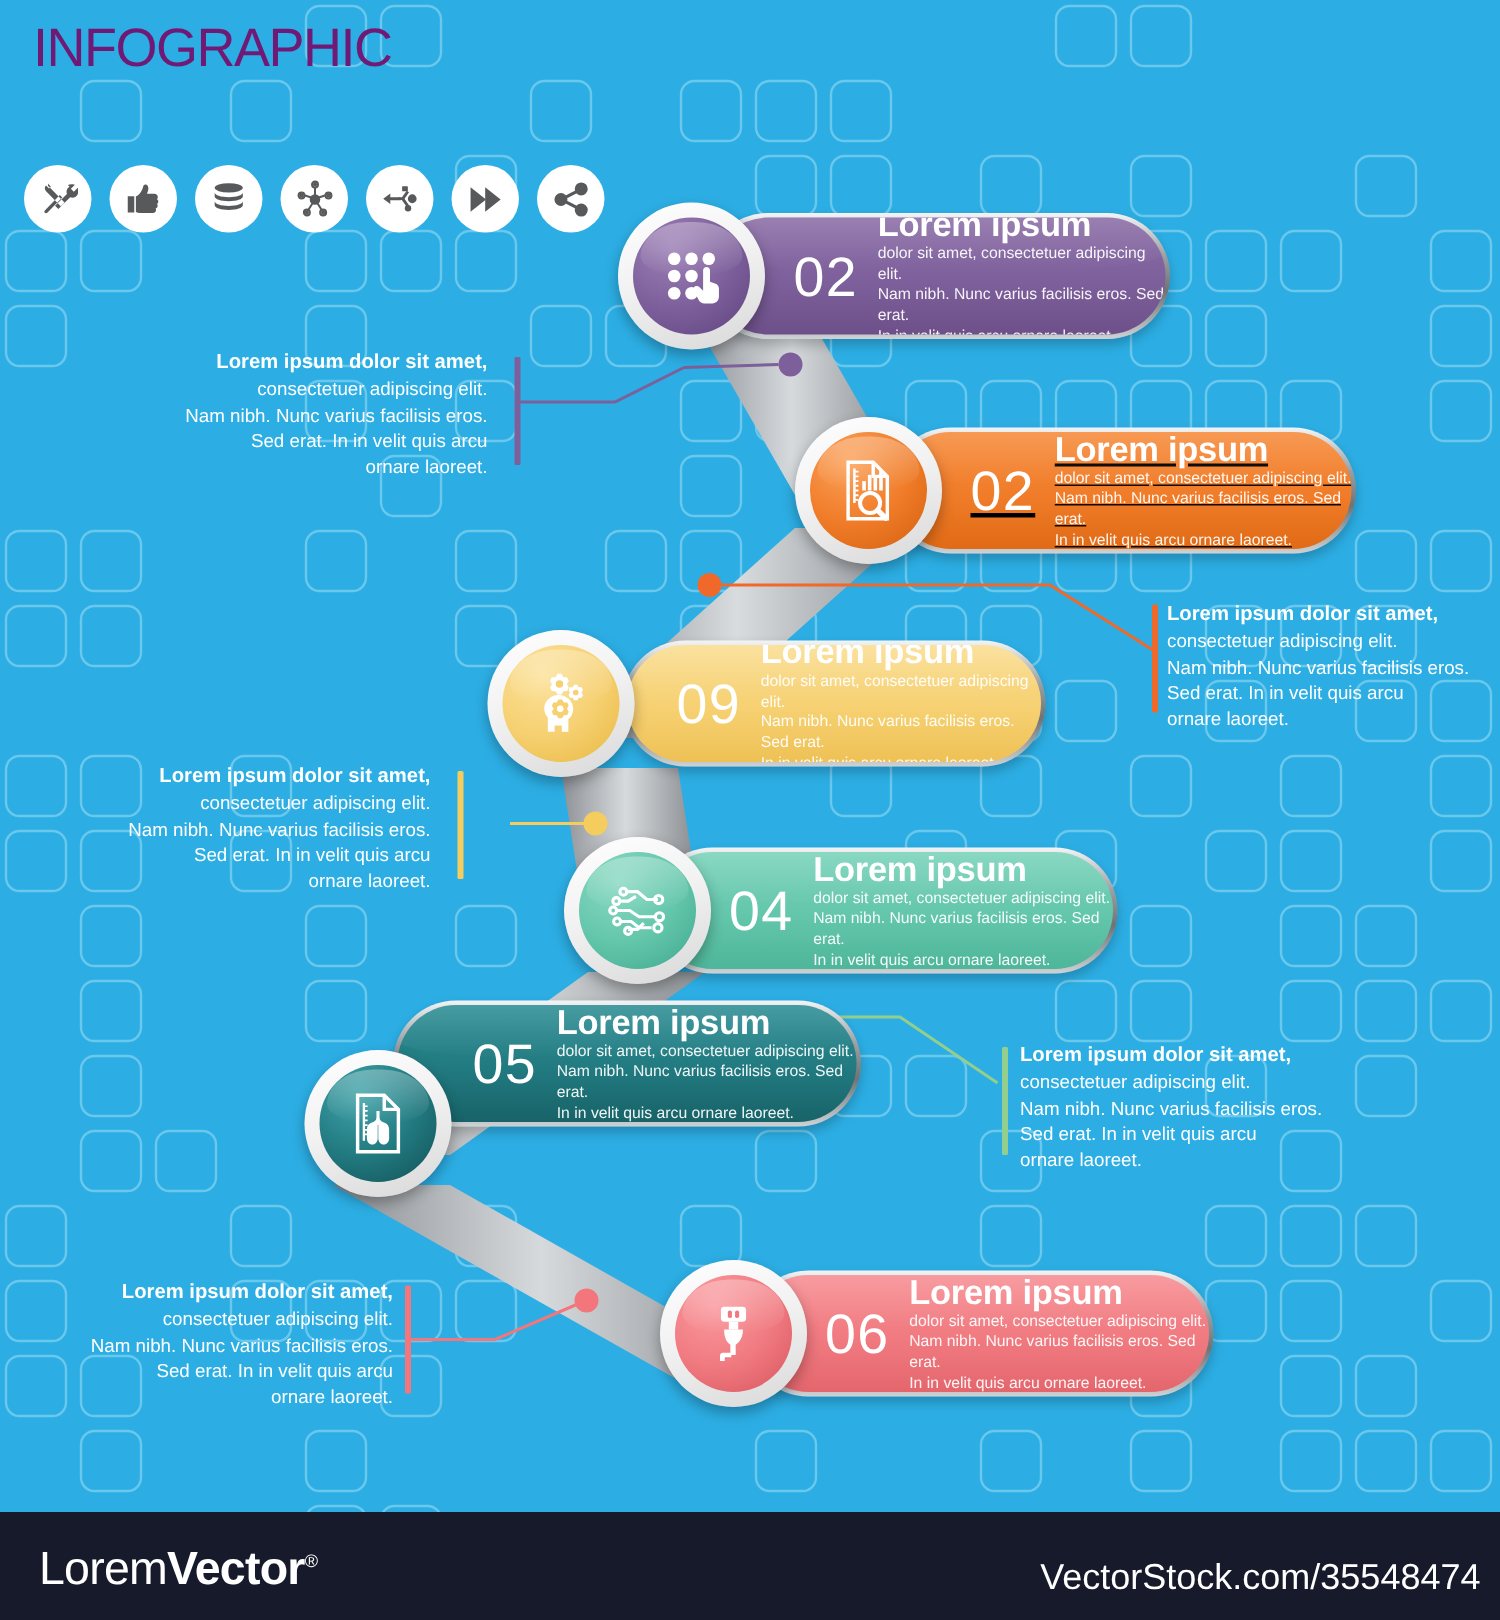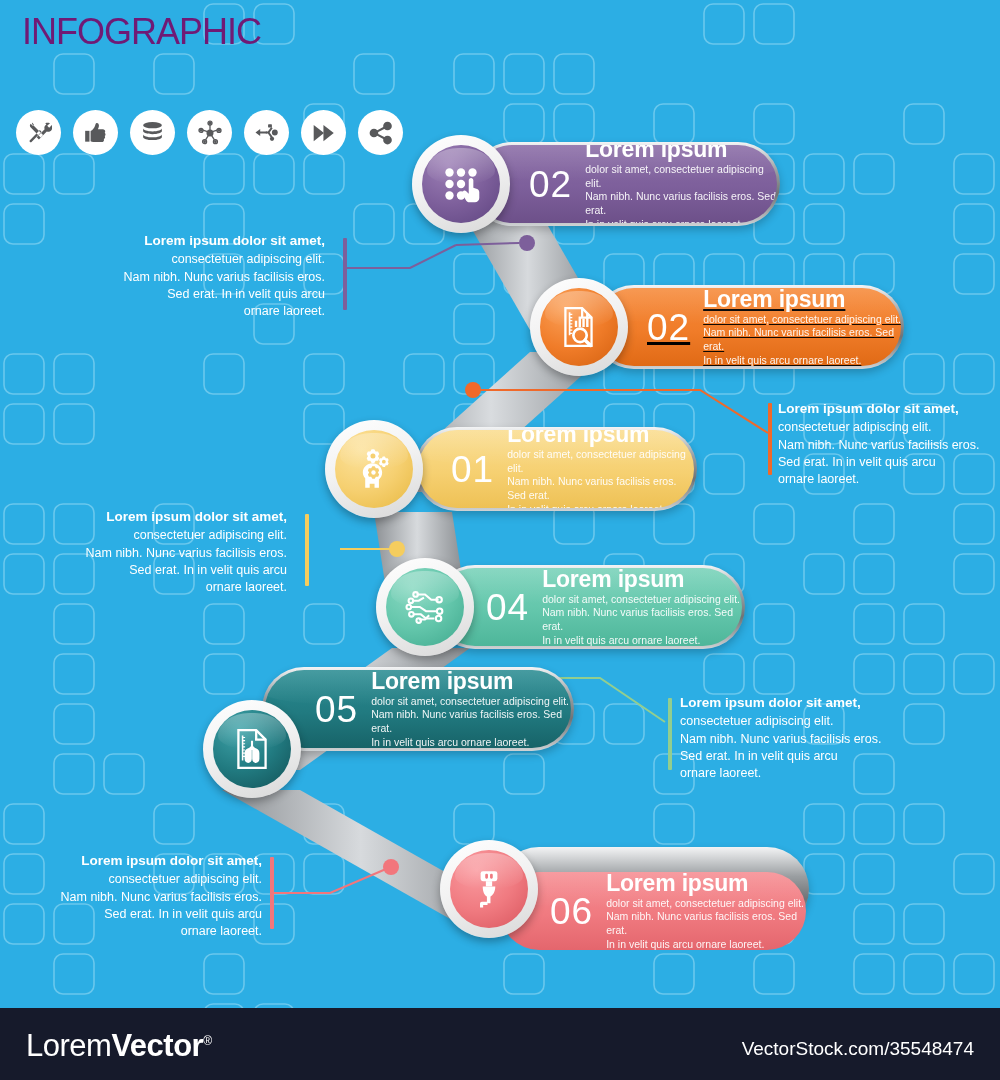"01" div.num { text: 01 -> 09 }
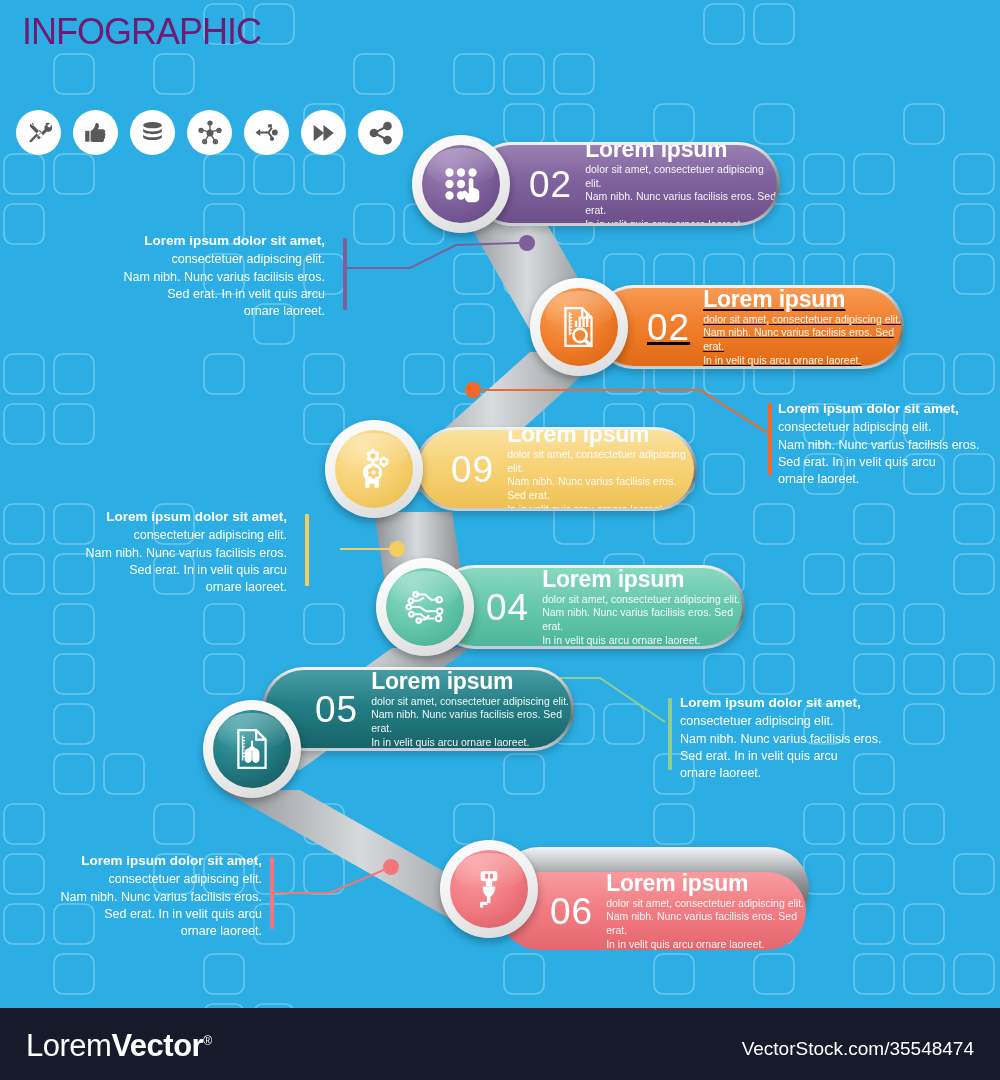"06" div.bar-inner { margin-top: 22px -> none }
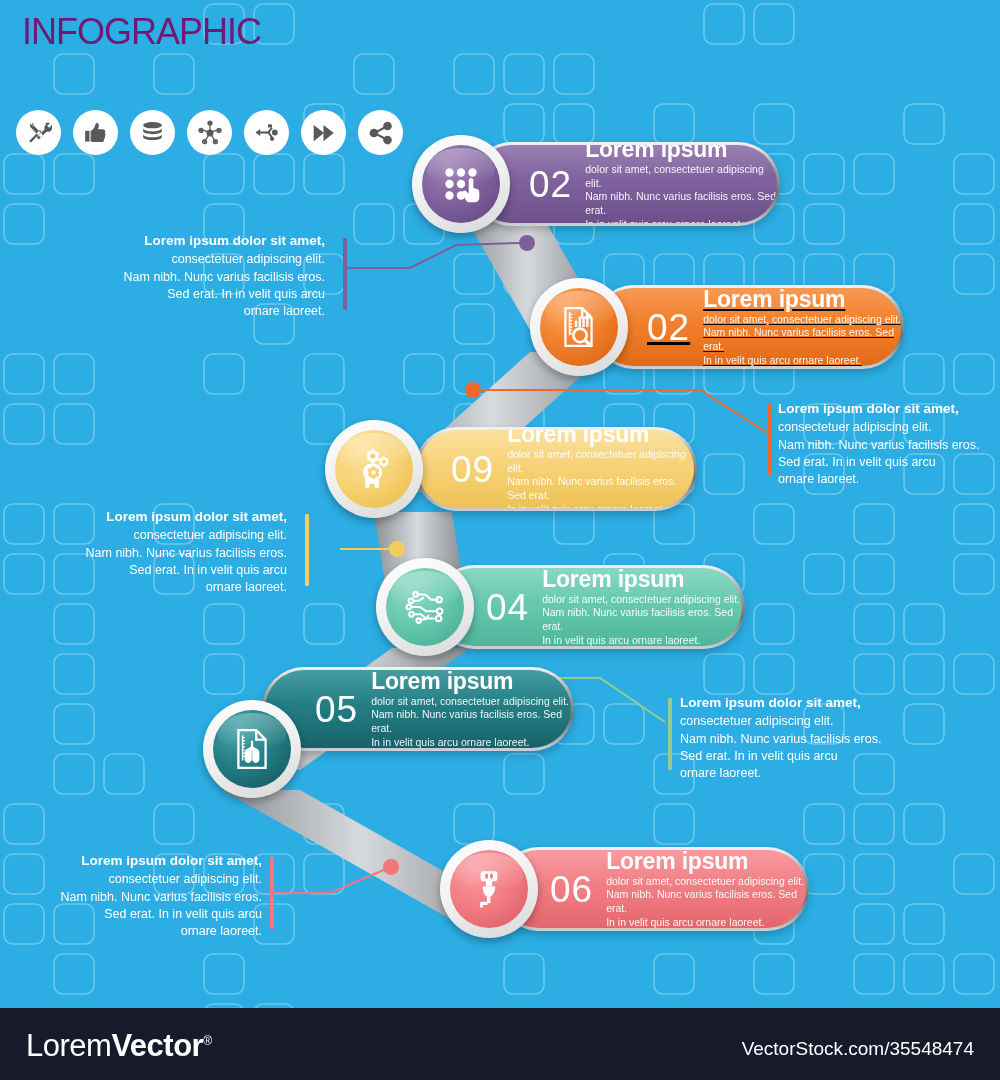"VectorStock.com/35548474" #vs-url { font-size: 19px -> 24px; right: 26px -> 13px }
